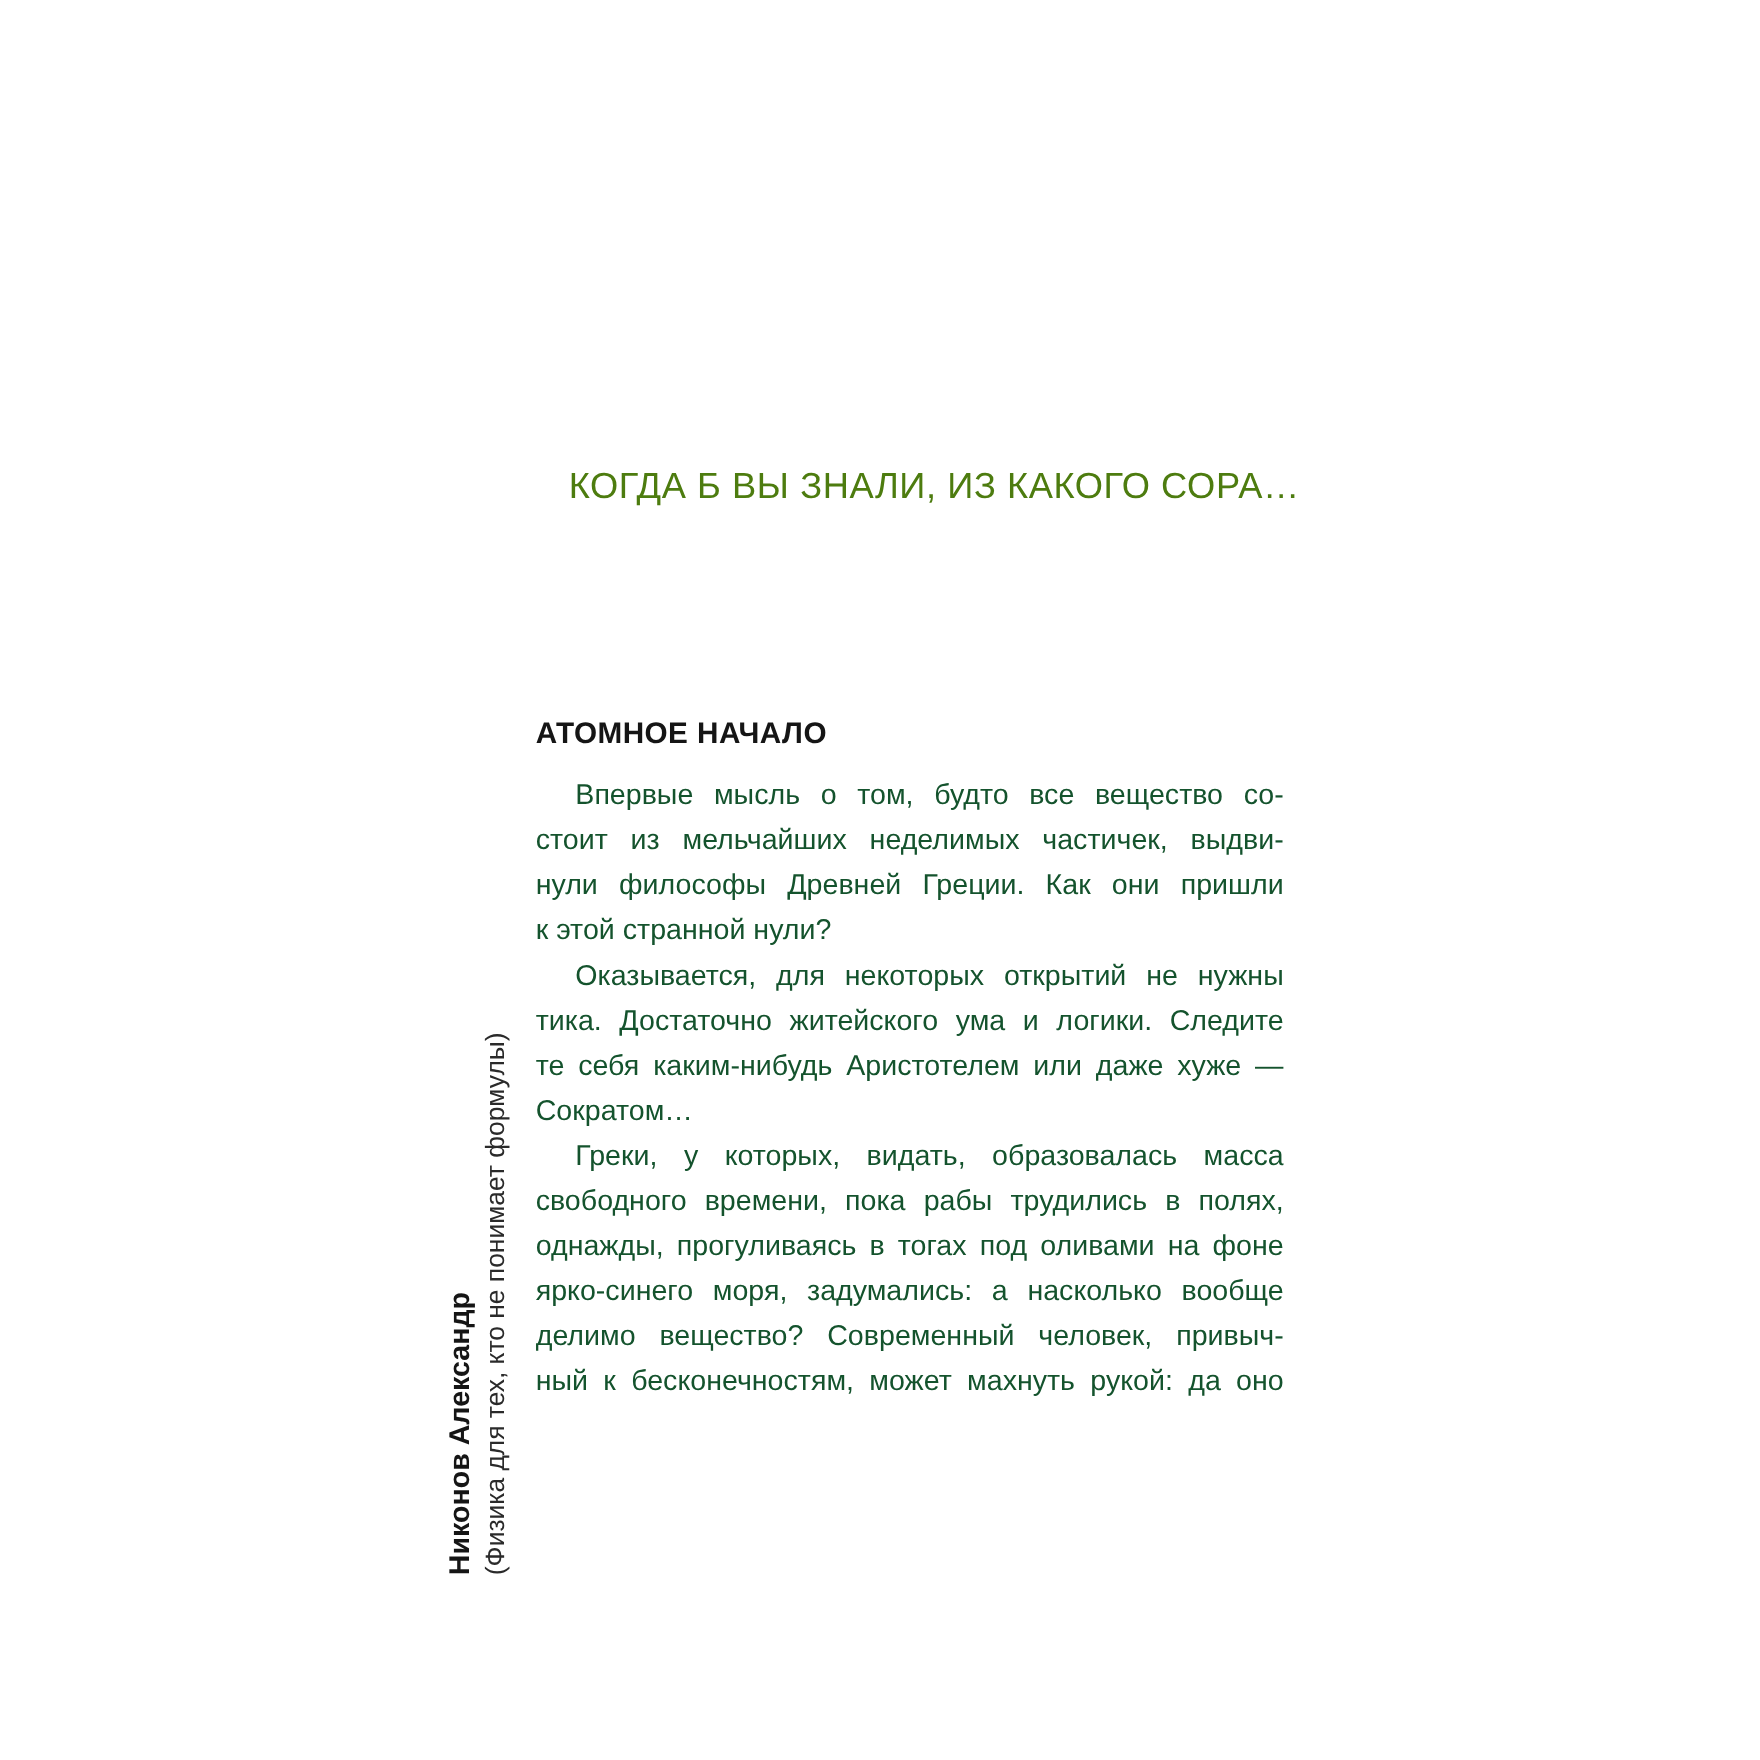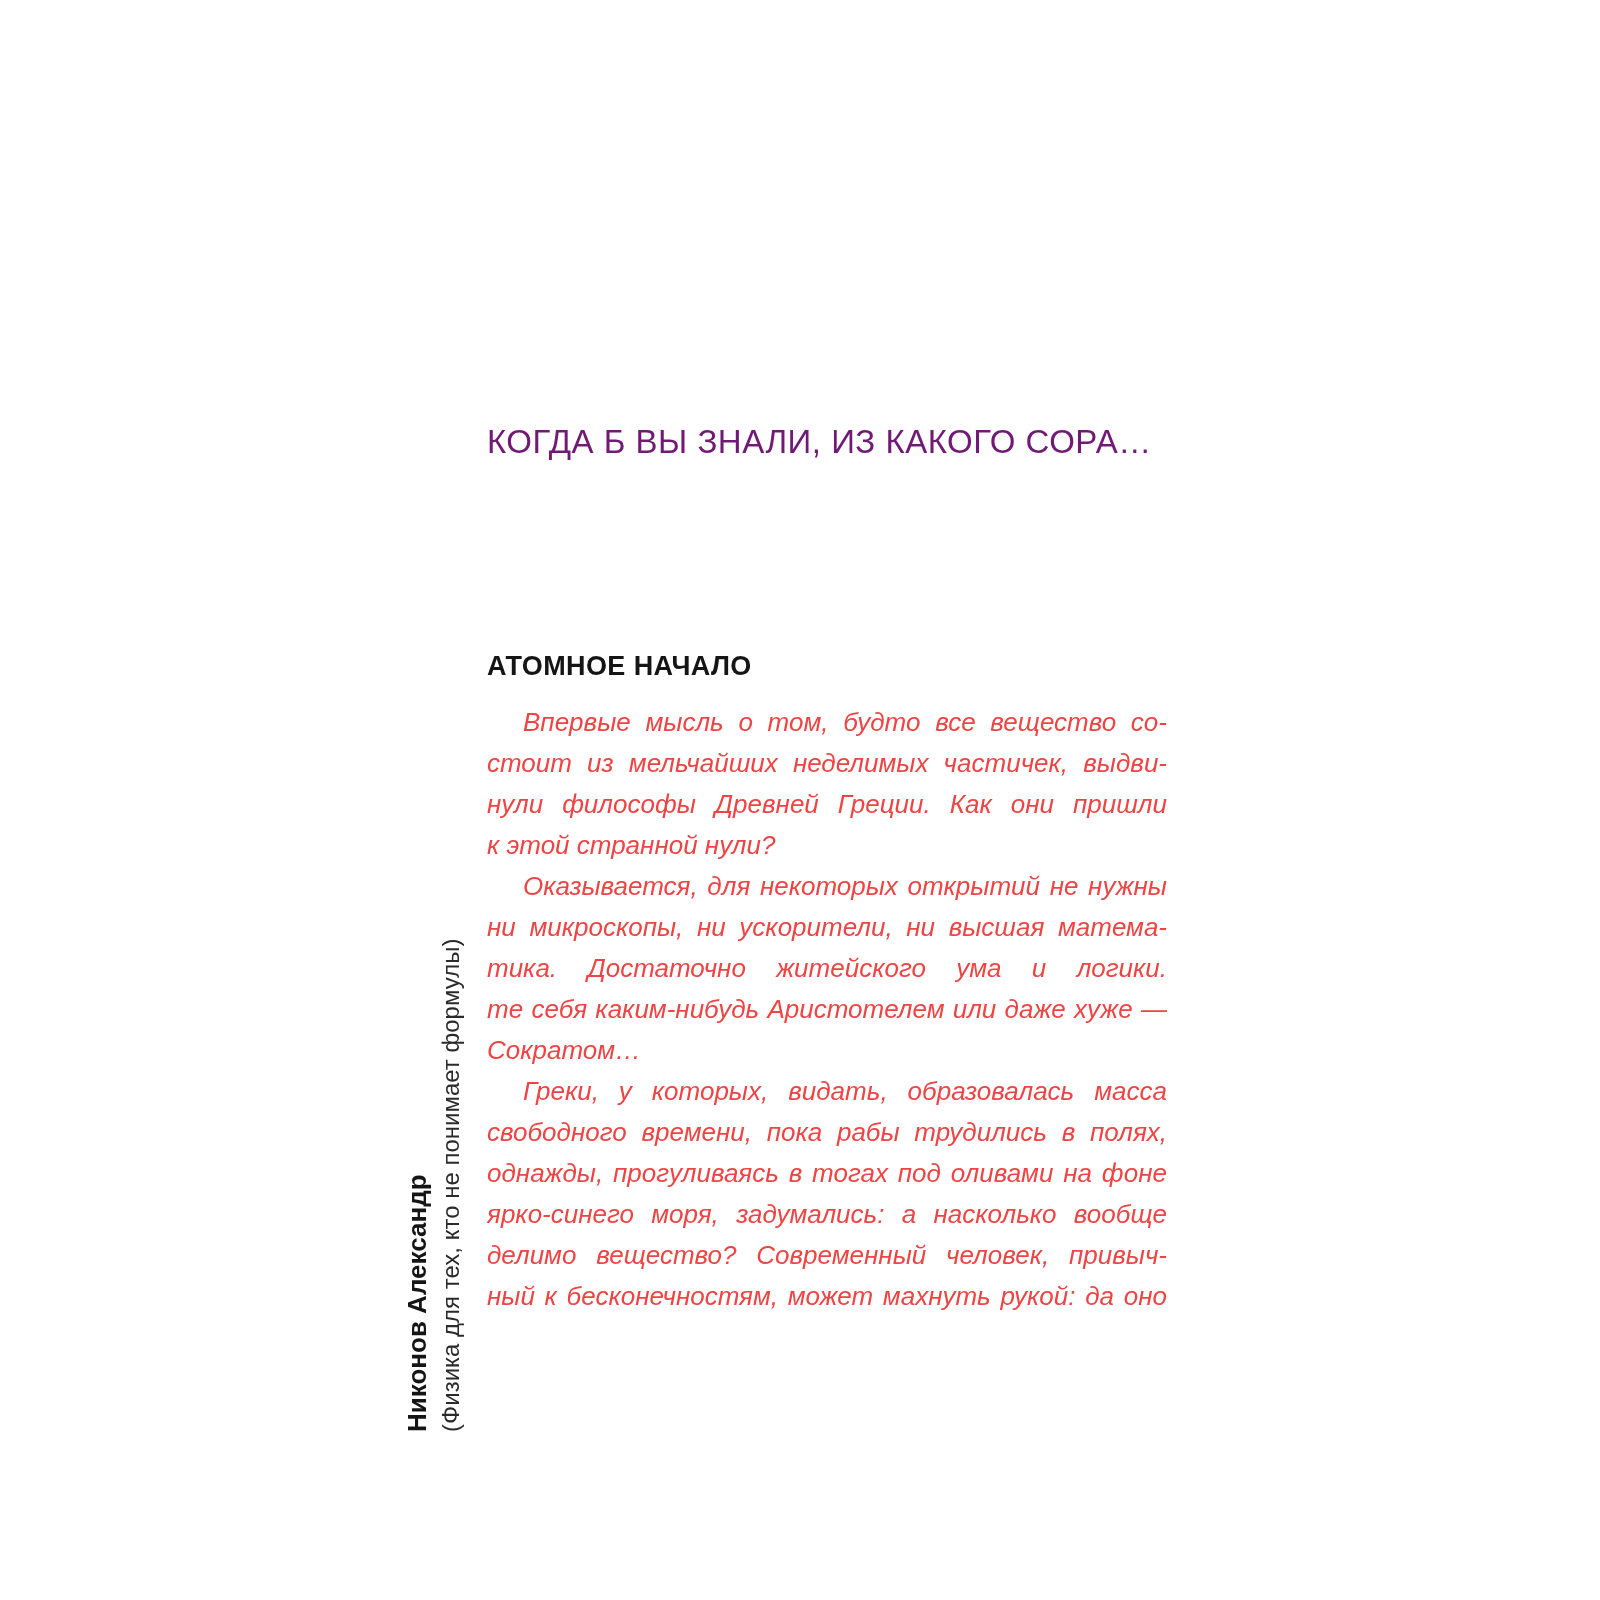"КОГДА Б ВЫ ЗНАЛИ, ИЗ" .chapter-subtitle { color: #701a75 -> #4d7c0f; margin-left: none -> 30px }
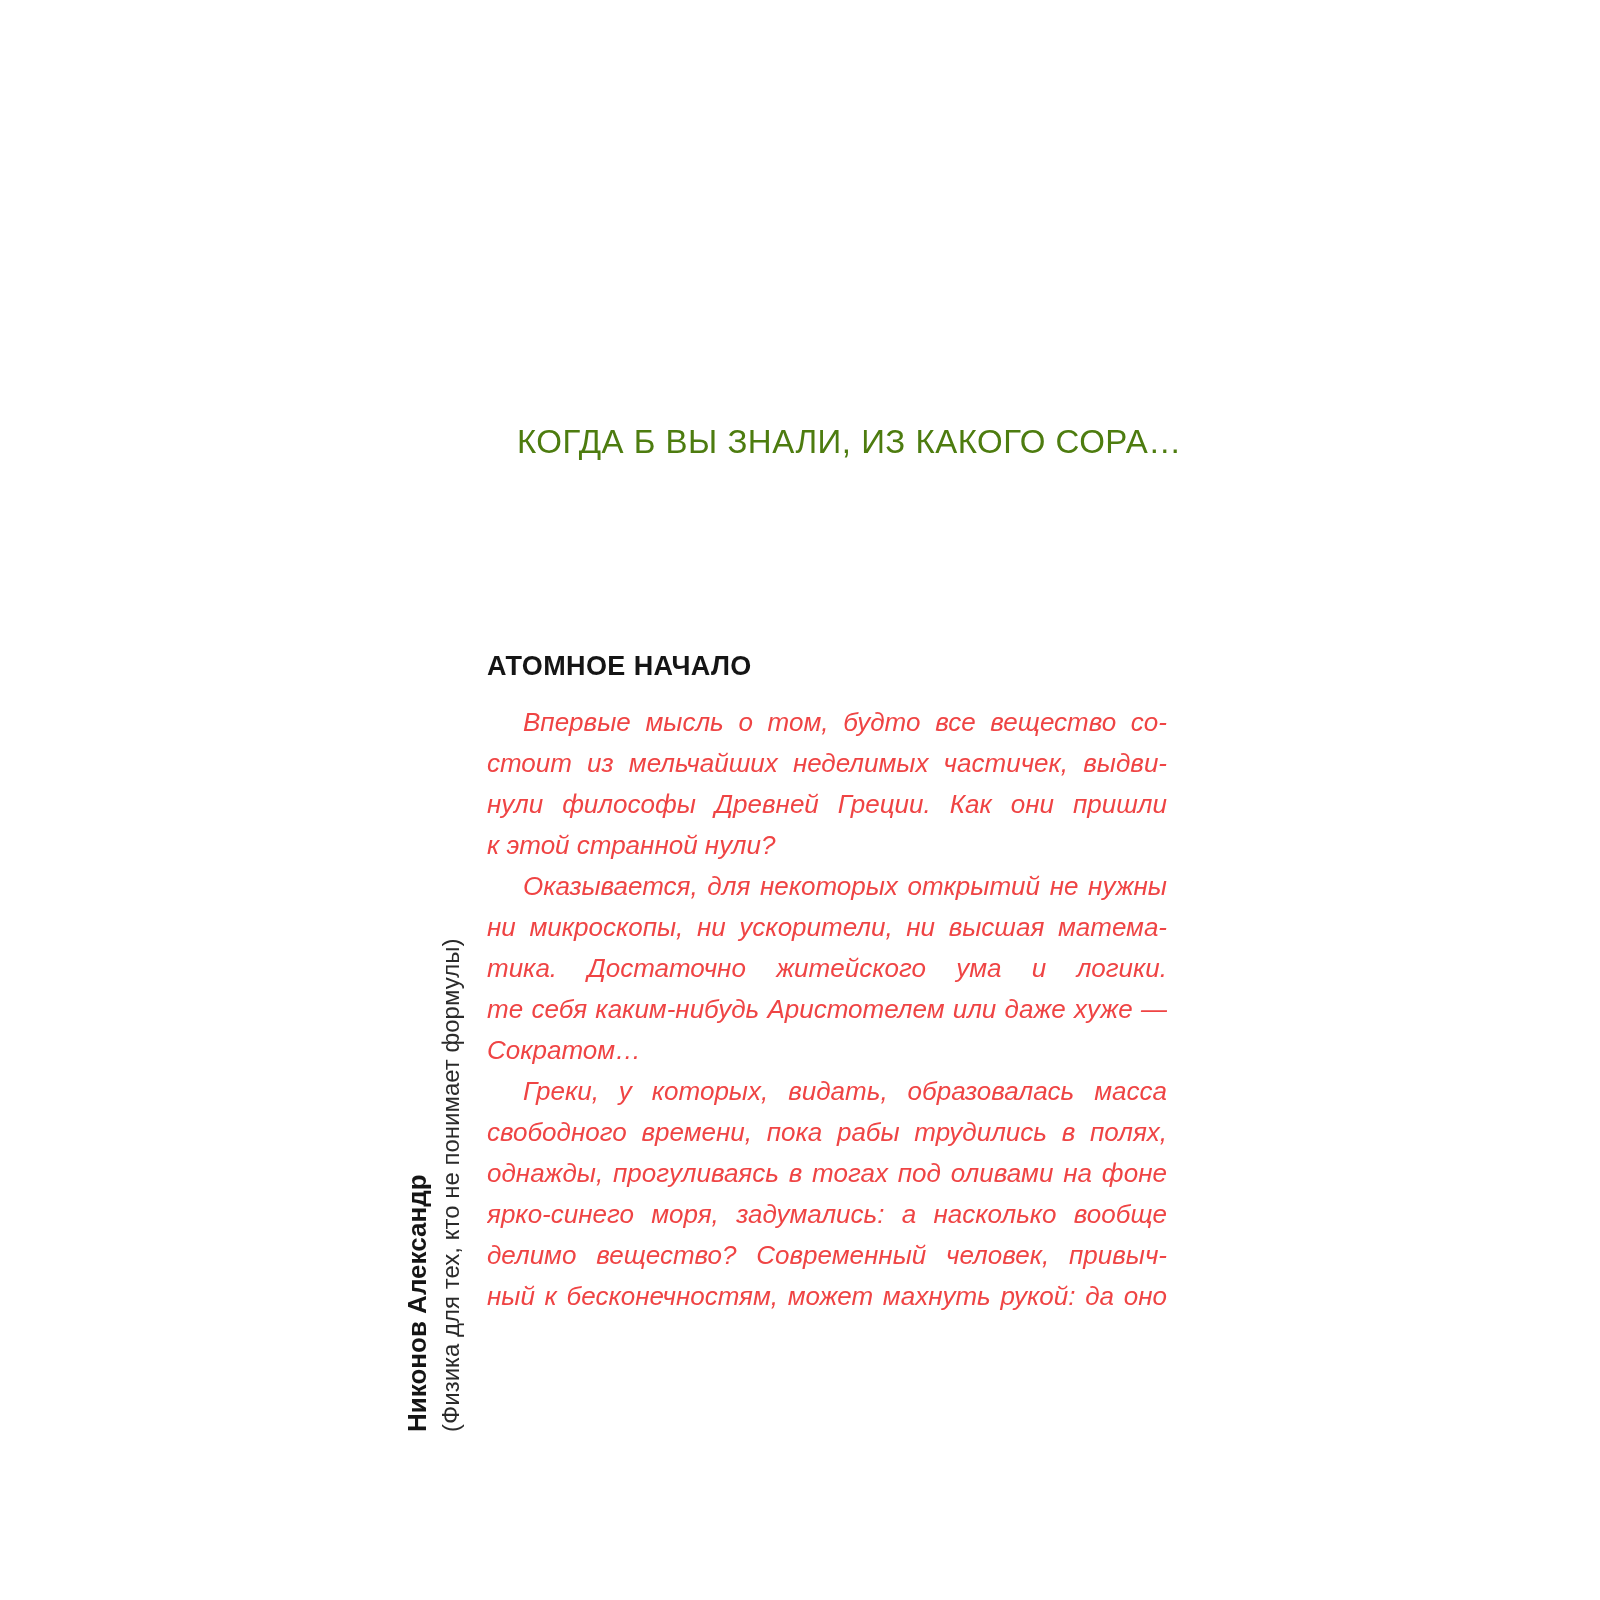"Впервые мысль о том, будто" .body-text { color: #ef4444 -> #14532d; font-style: italic -> none }
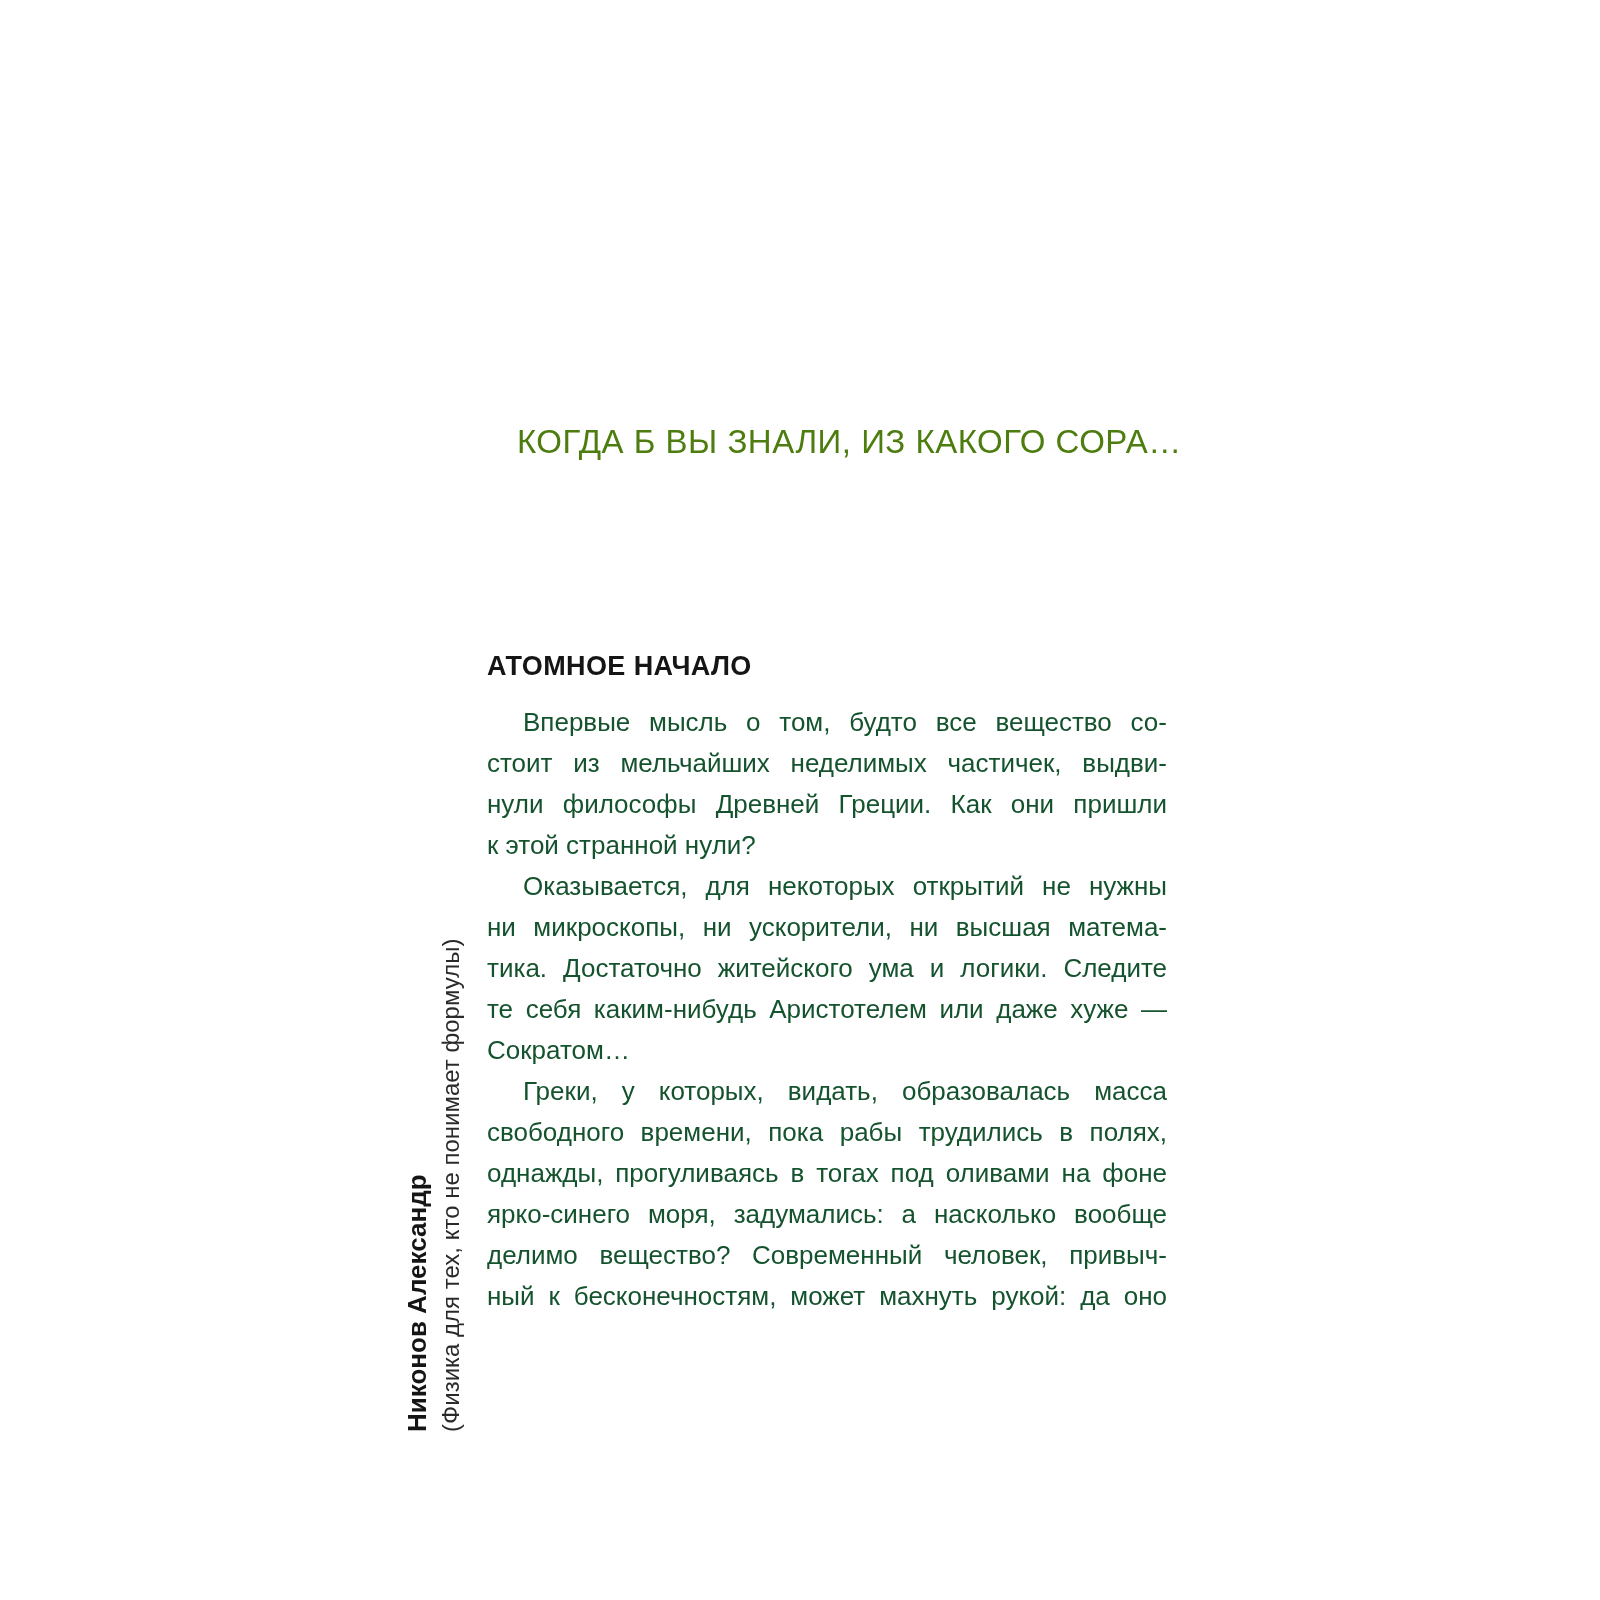"ни микроскопы, ни ускорители, ни" div.line { html: <div>ни микроскопы, ни ускорители, ни высшая матема-</div> -> none }
